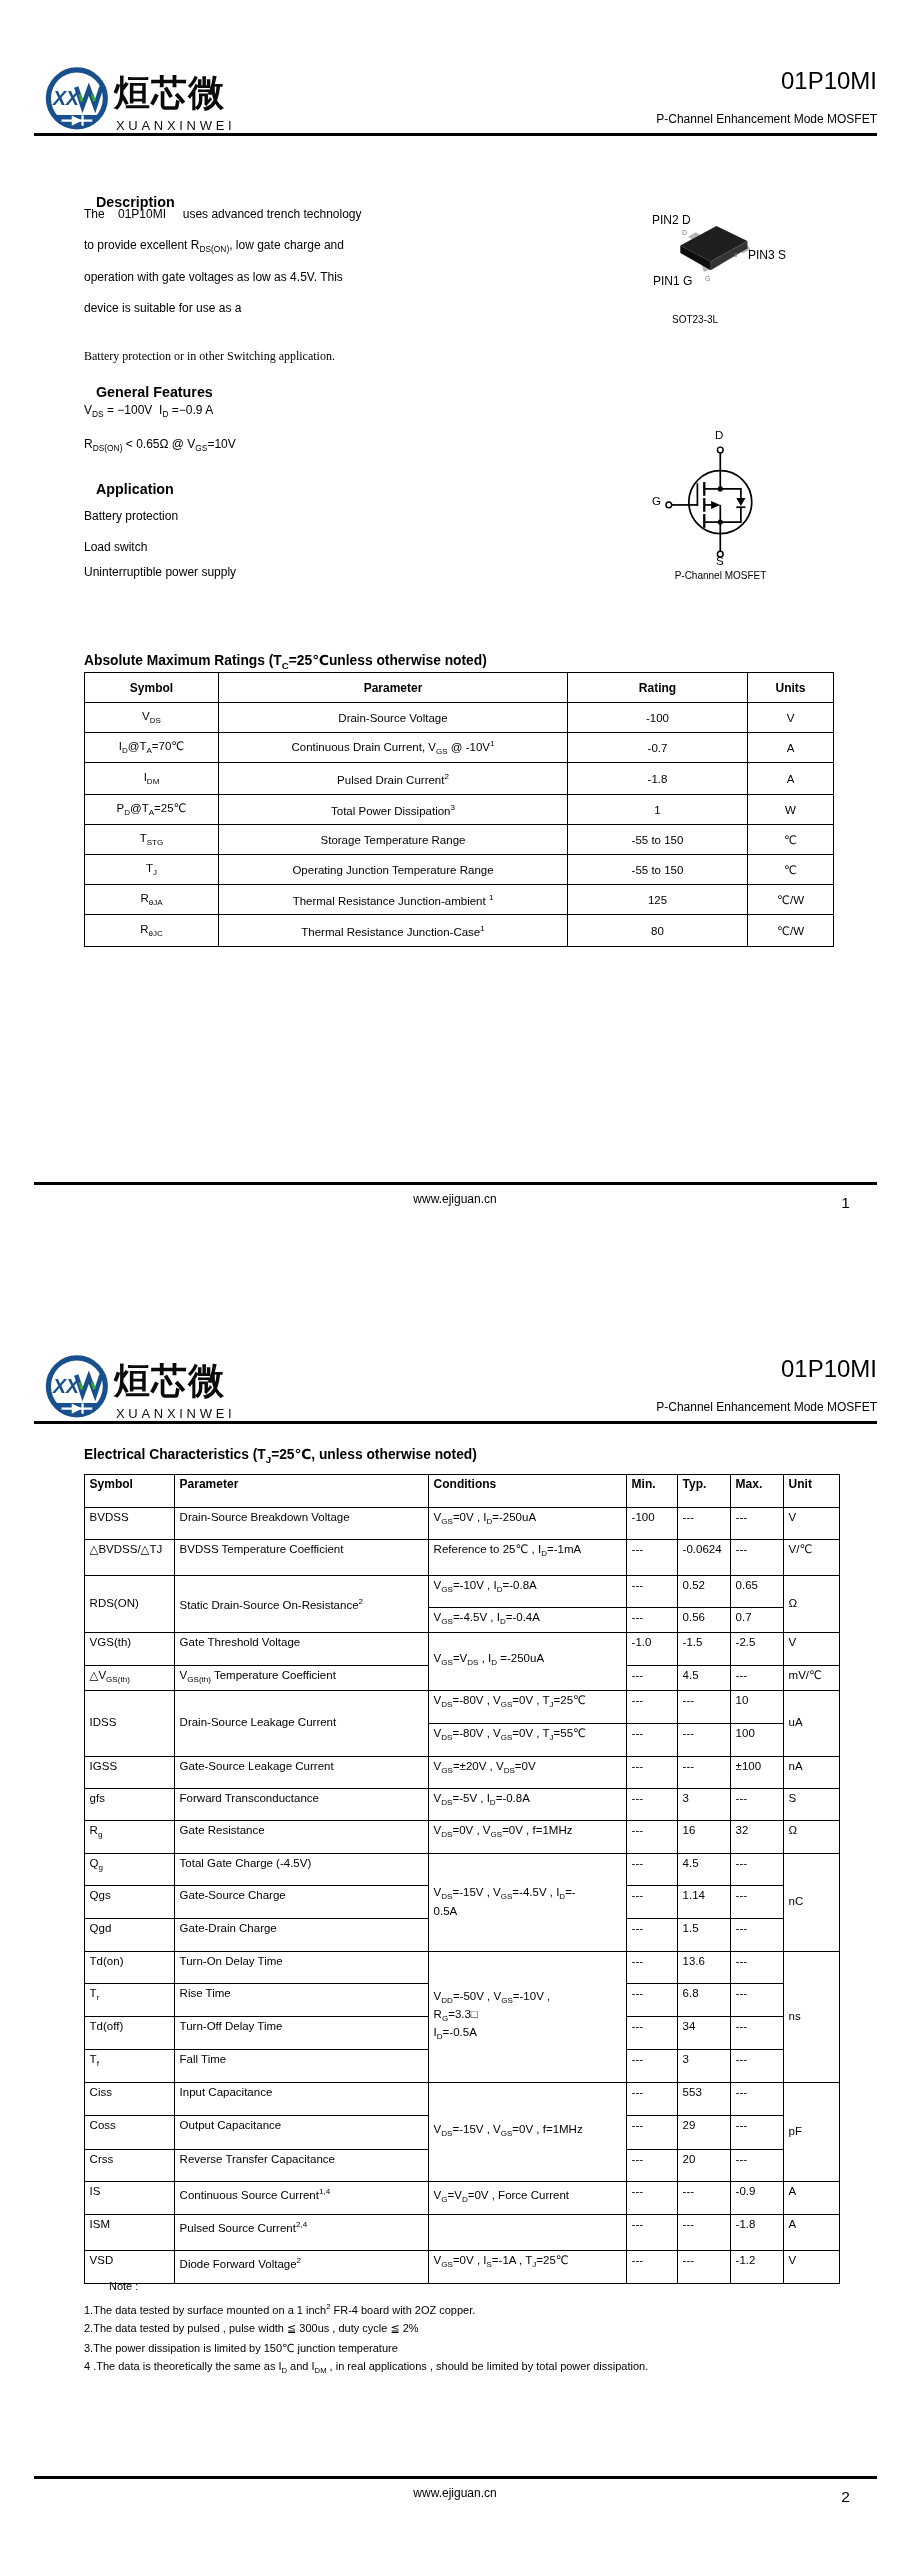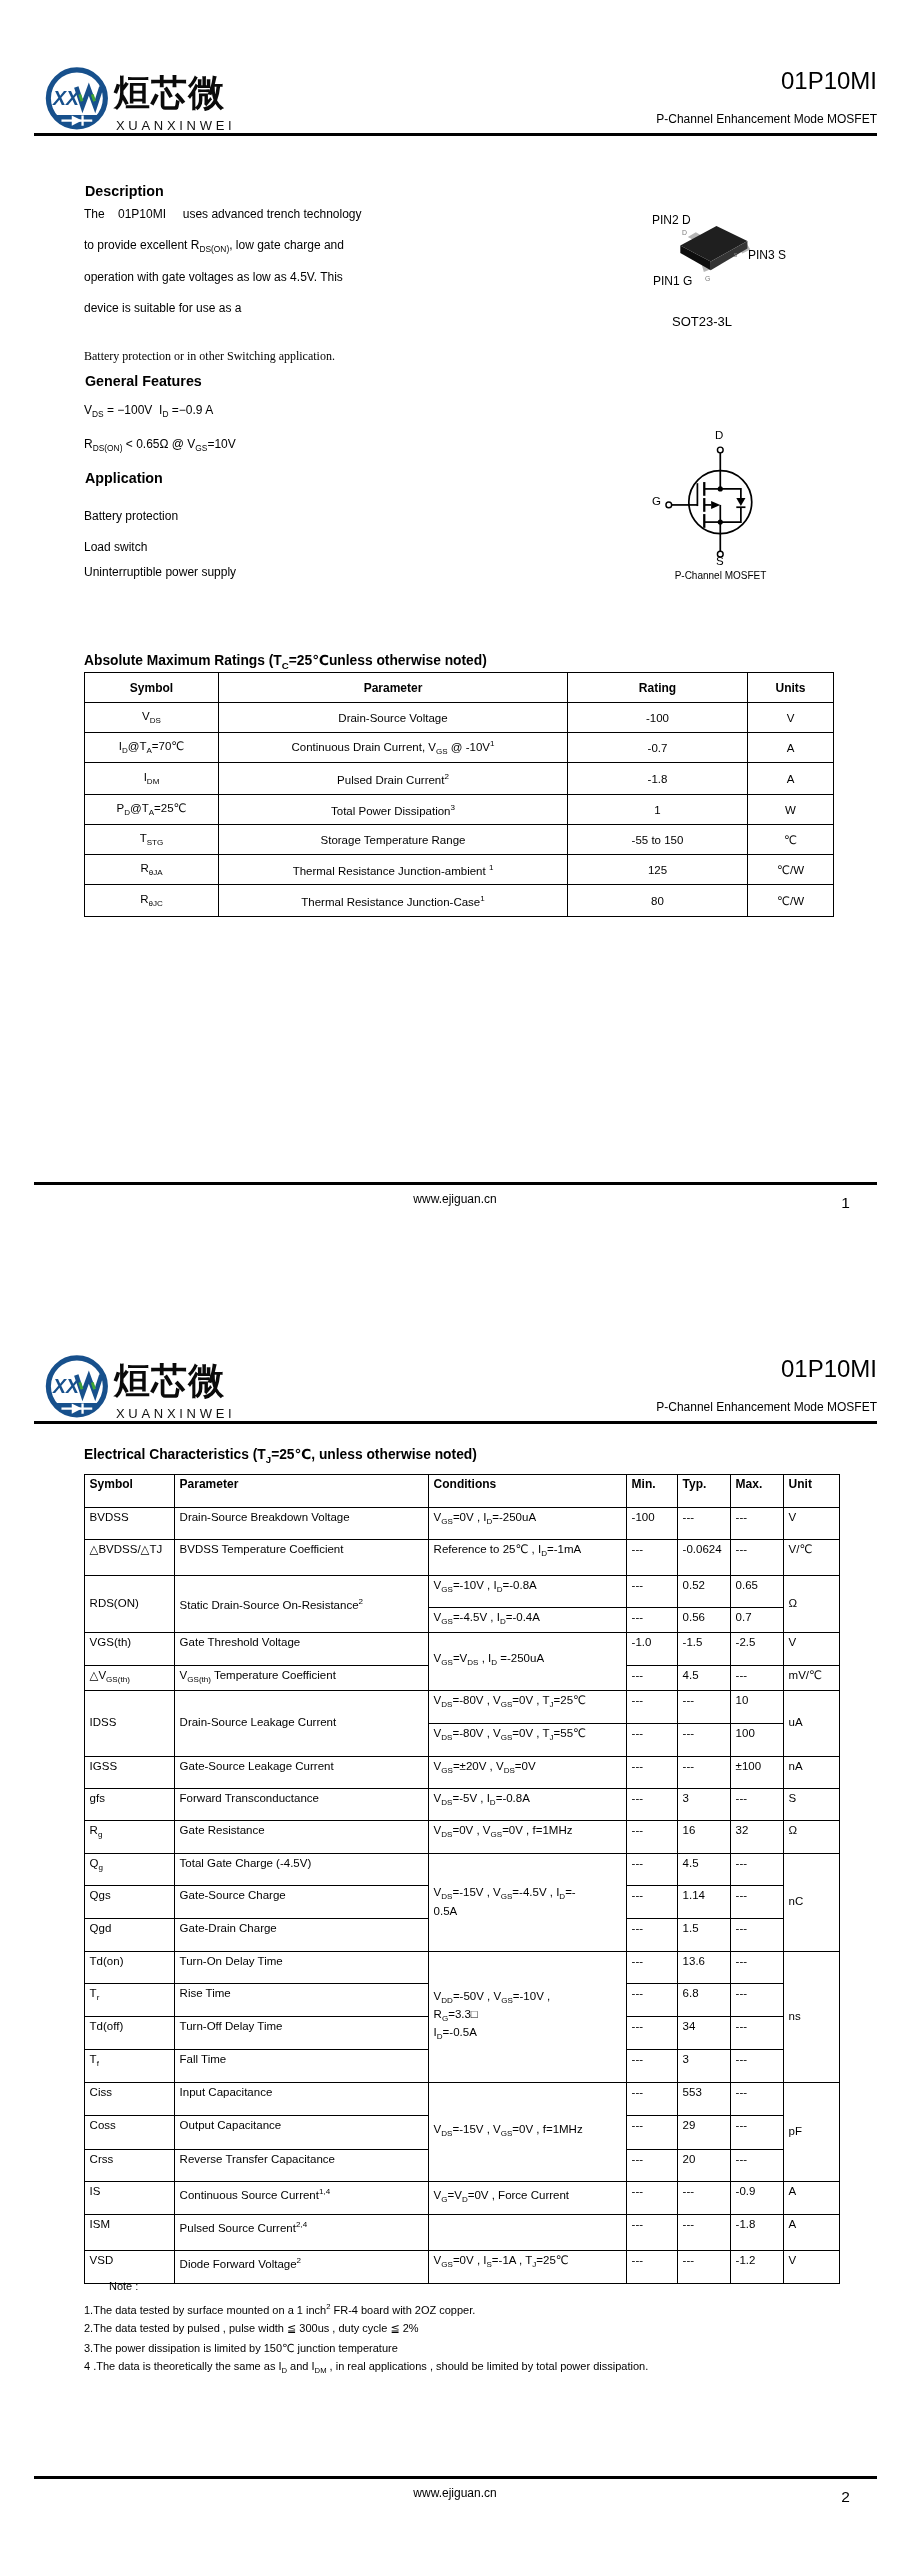"Description" h3.sec { margin: 1px -> 12px }
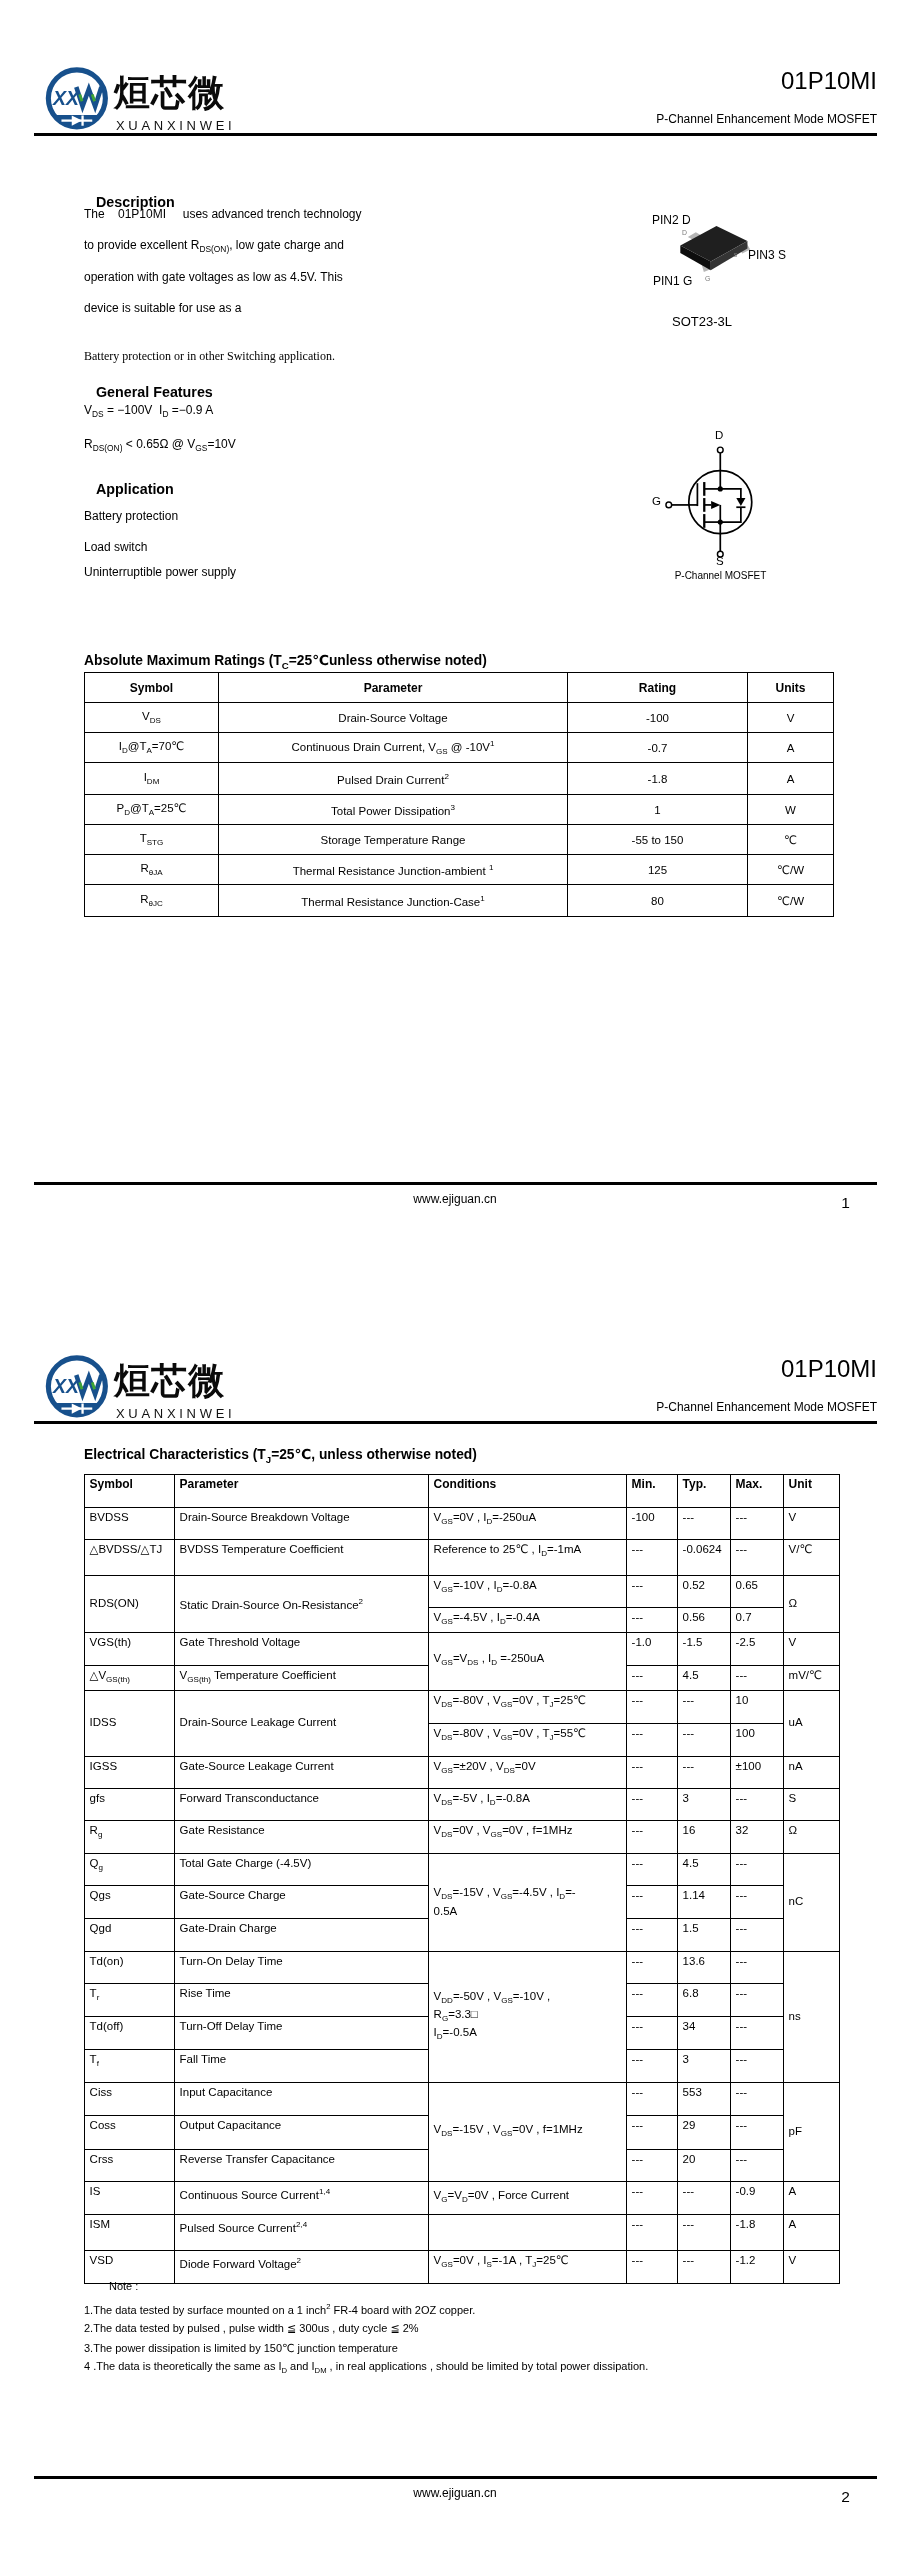"SOT23-3L" .pkgname { font-size: 13px -> 10px }
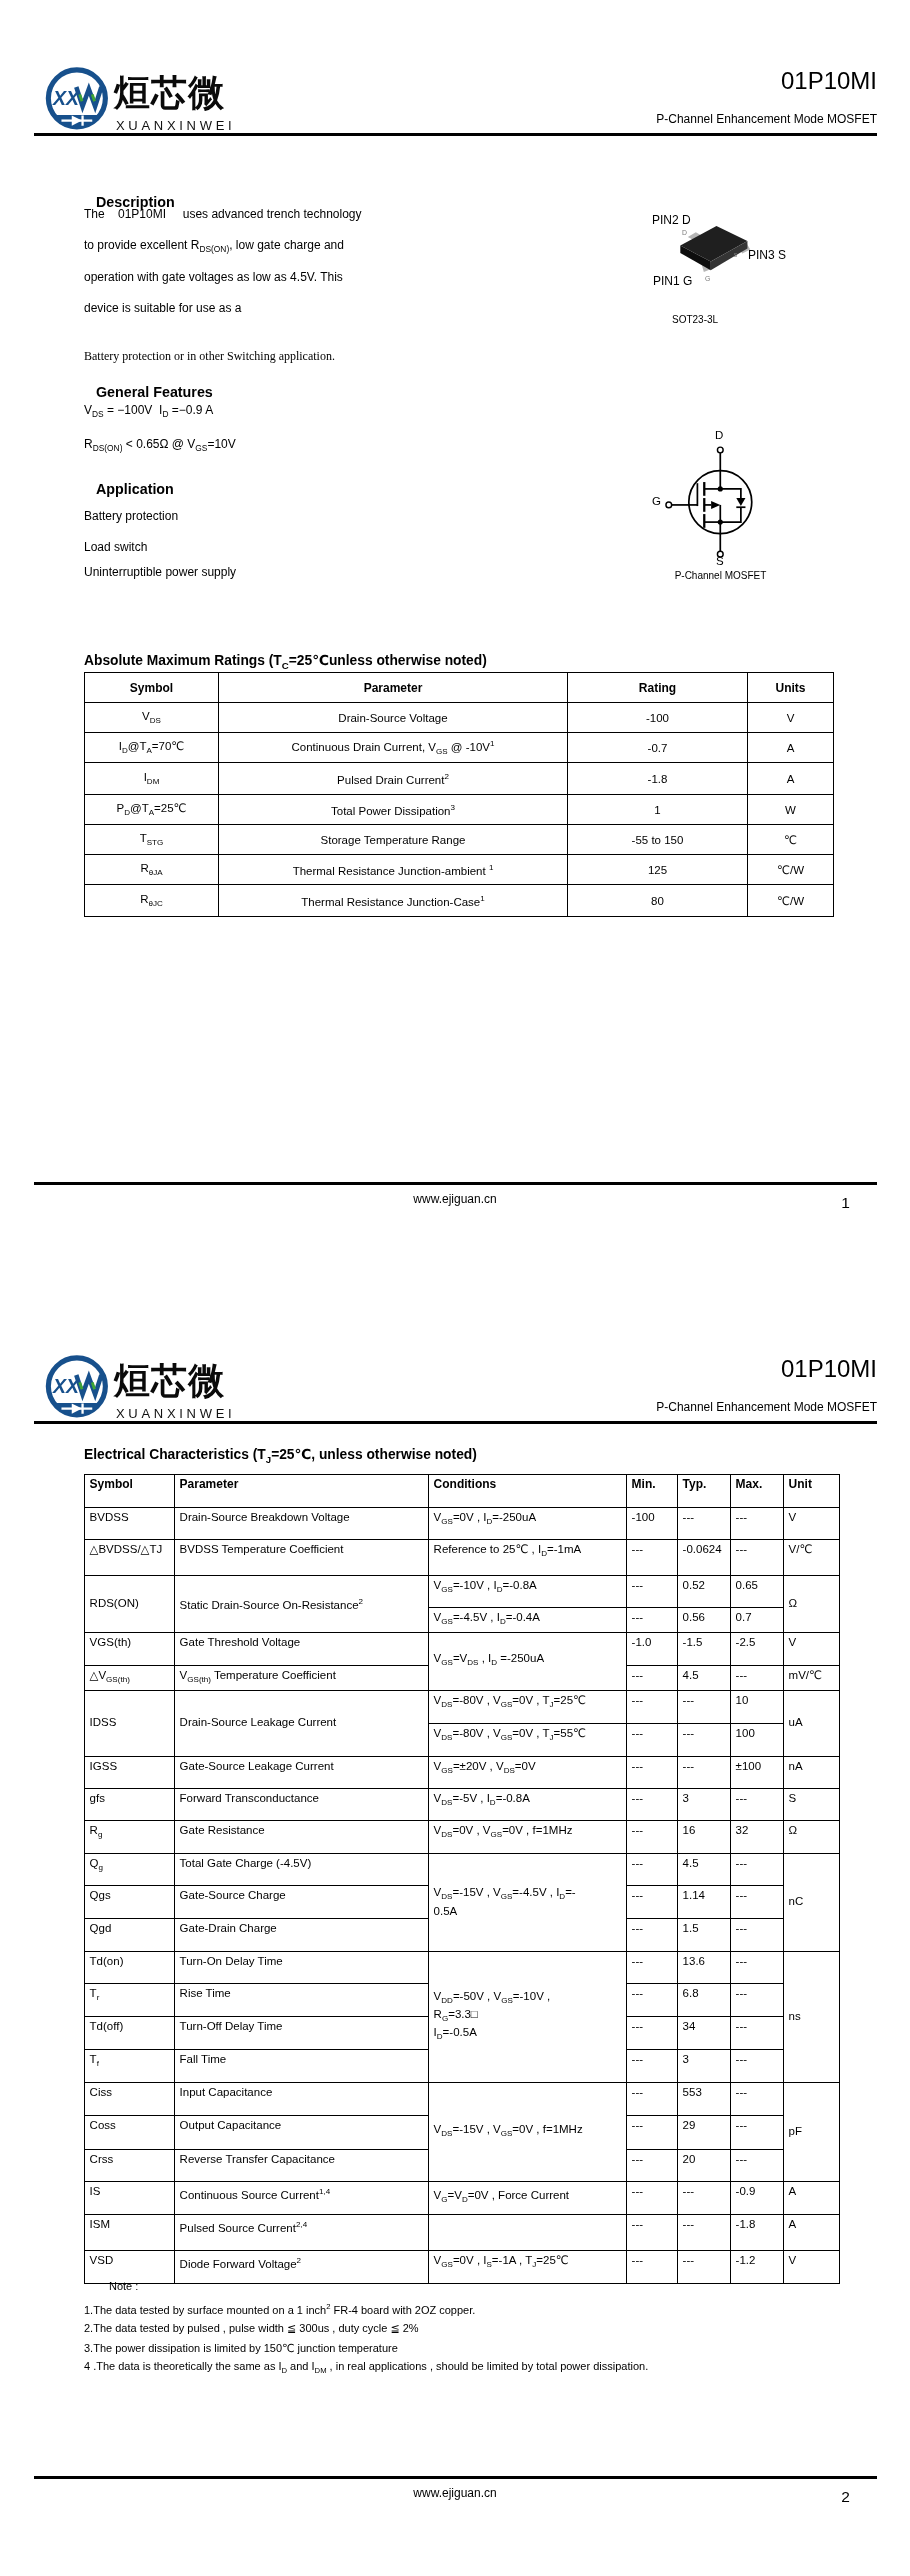"TJ" tr { html: none -> <tr> <td>T<sub>J</sub></td> <td>Operating Junction Temperature Range</td> <td>-55 to 150</td> <td>℃</td> </tr> }
